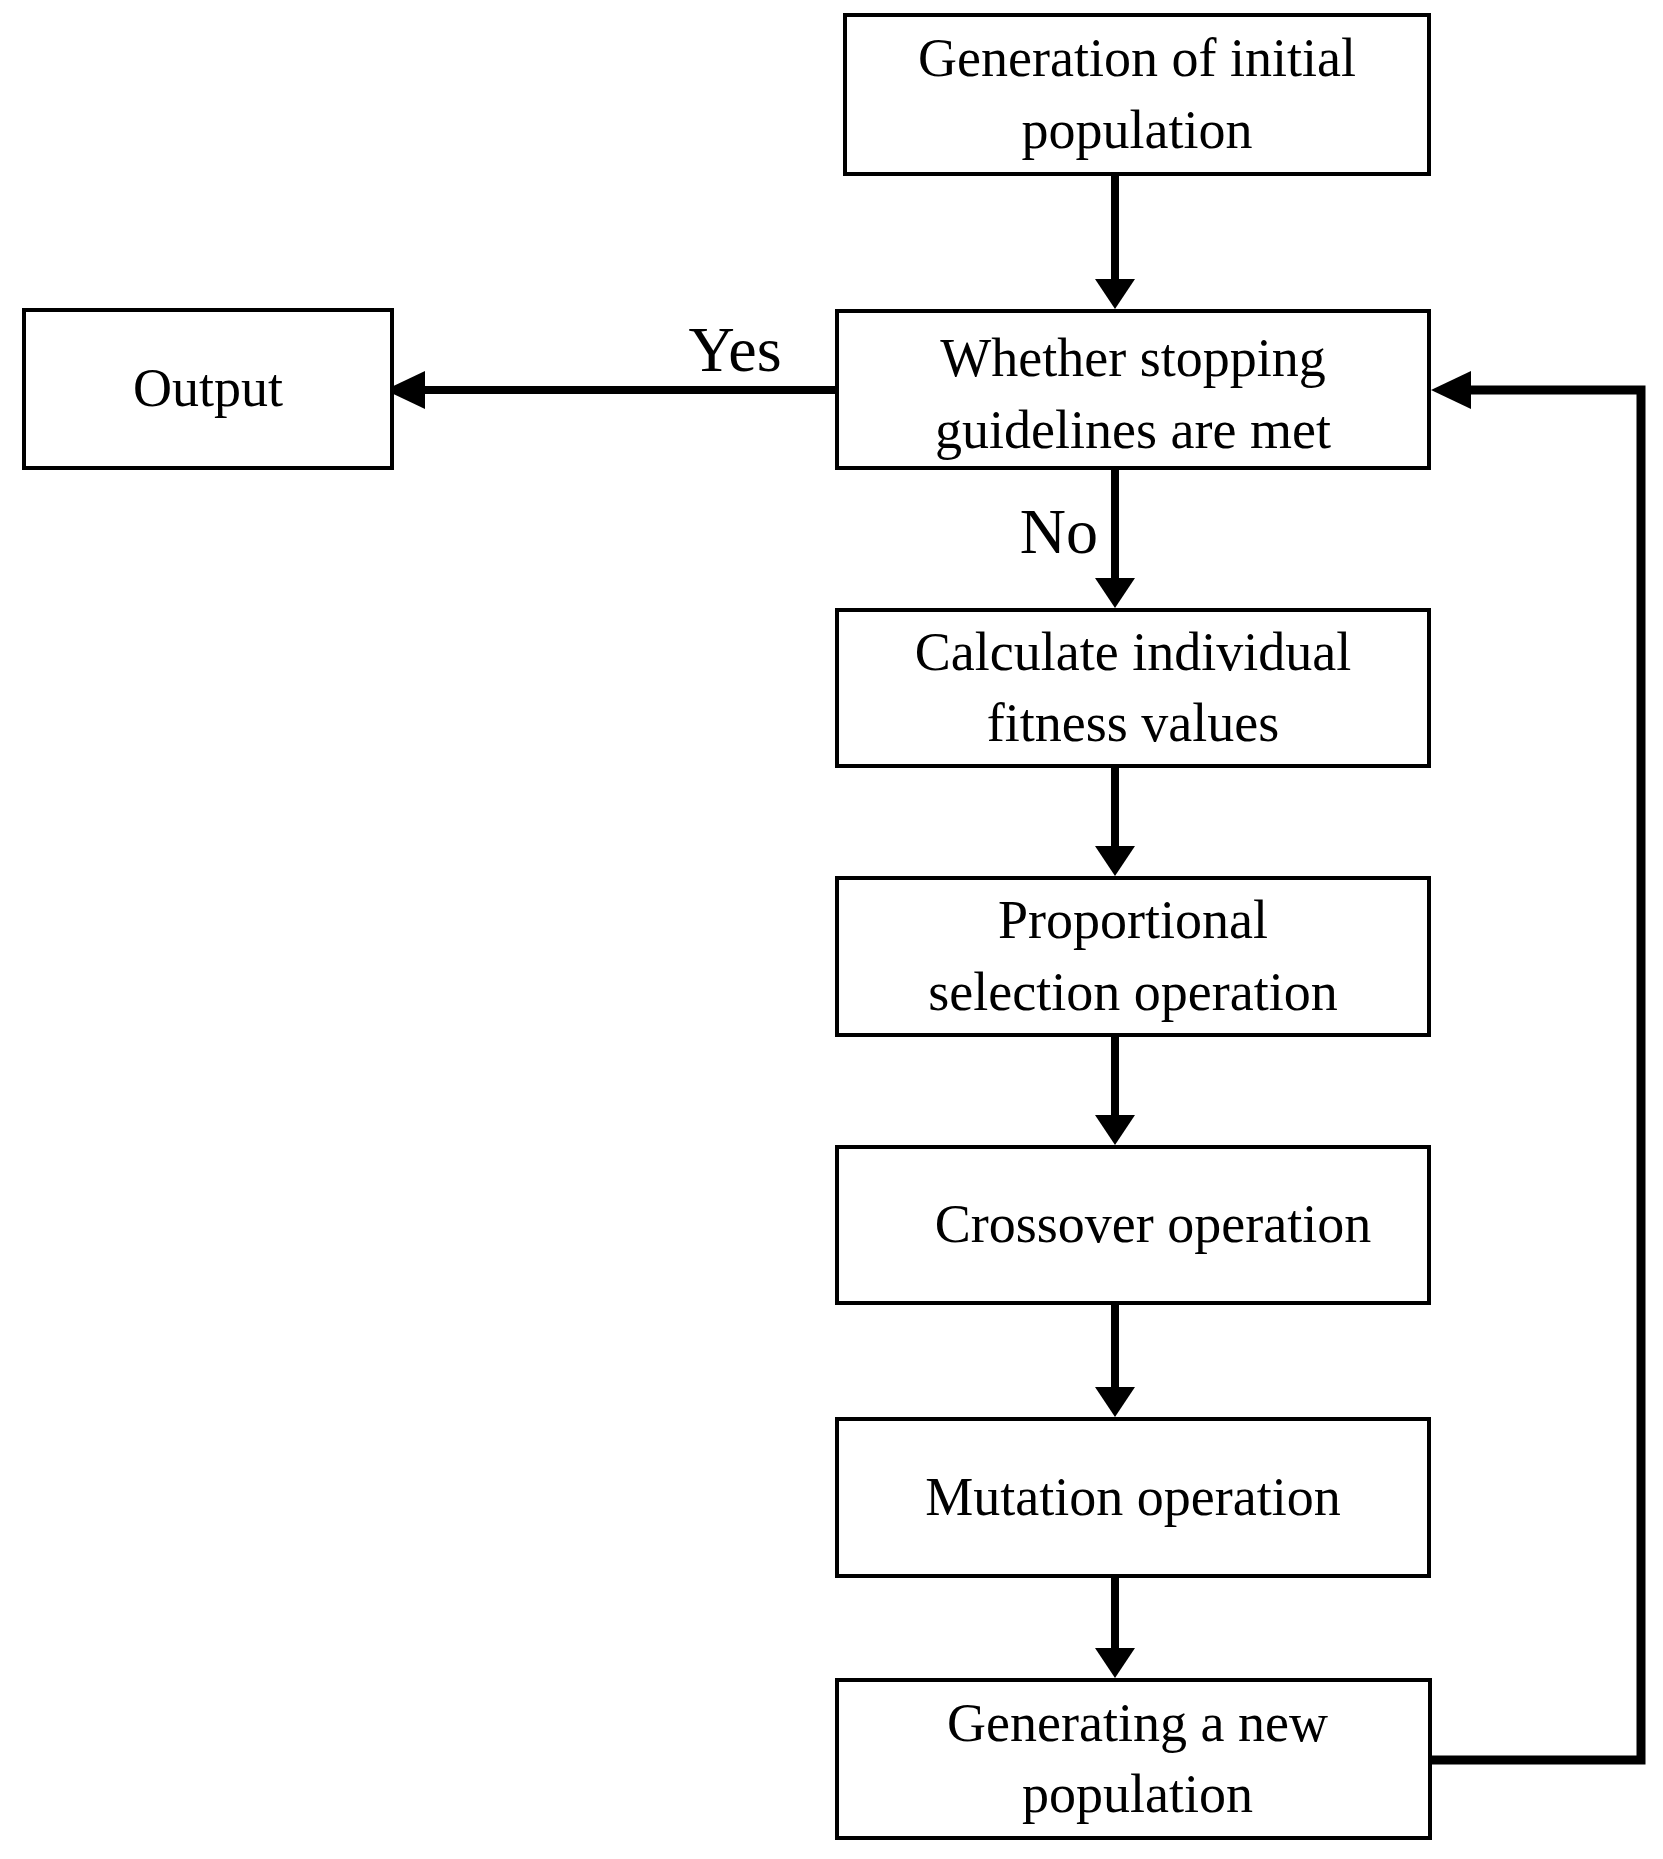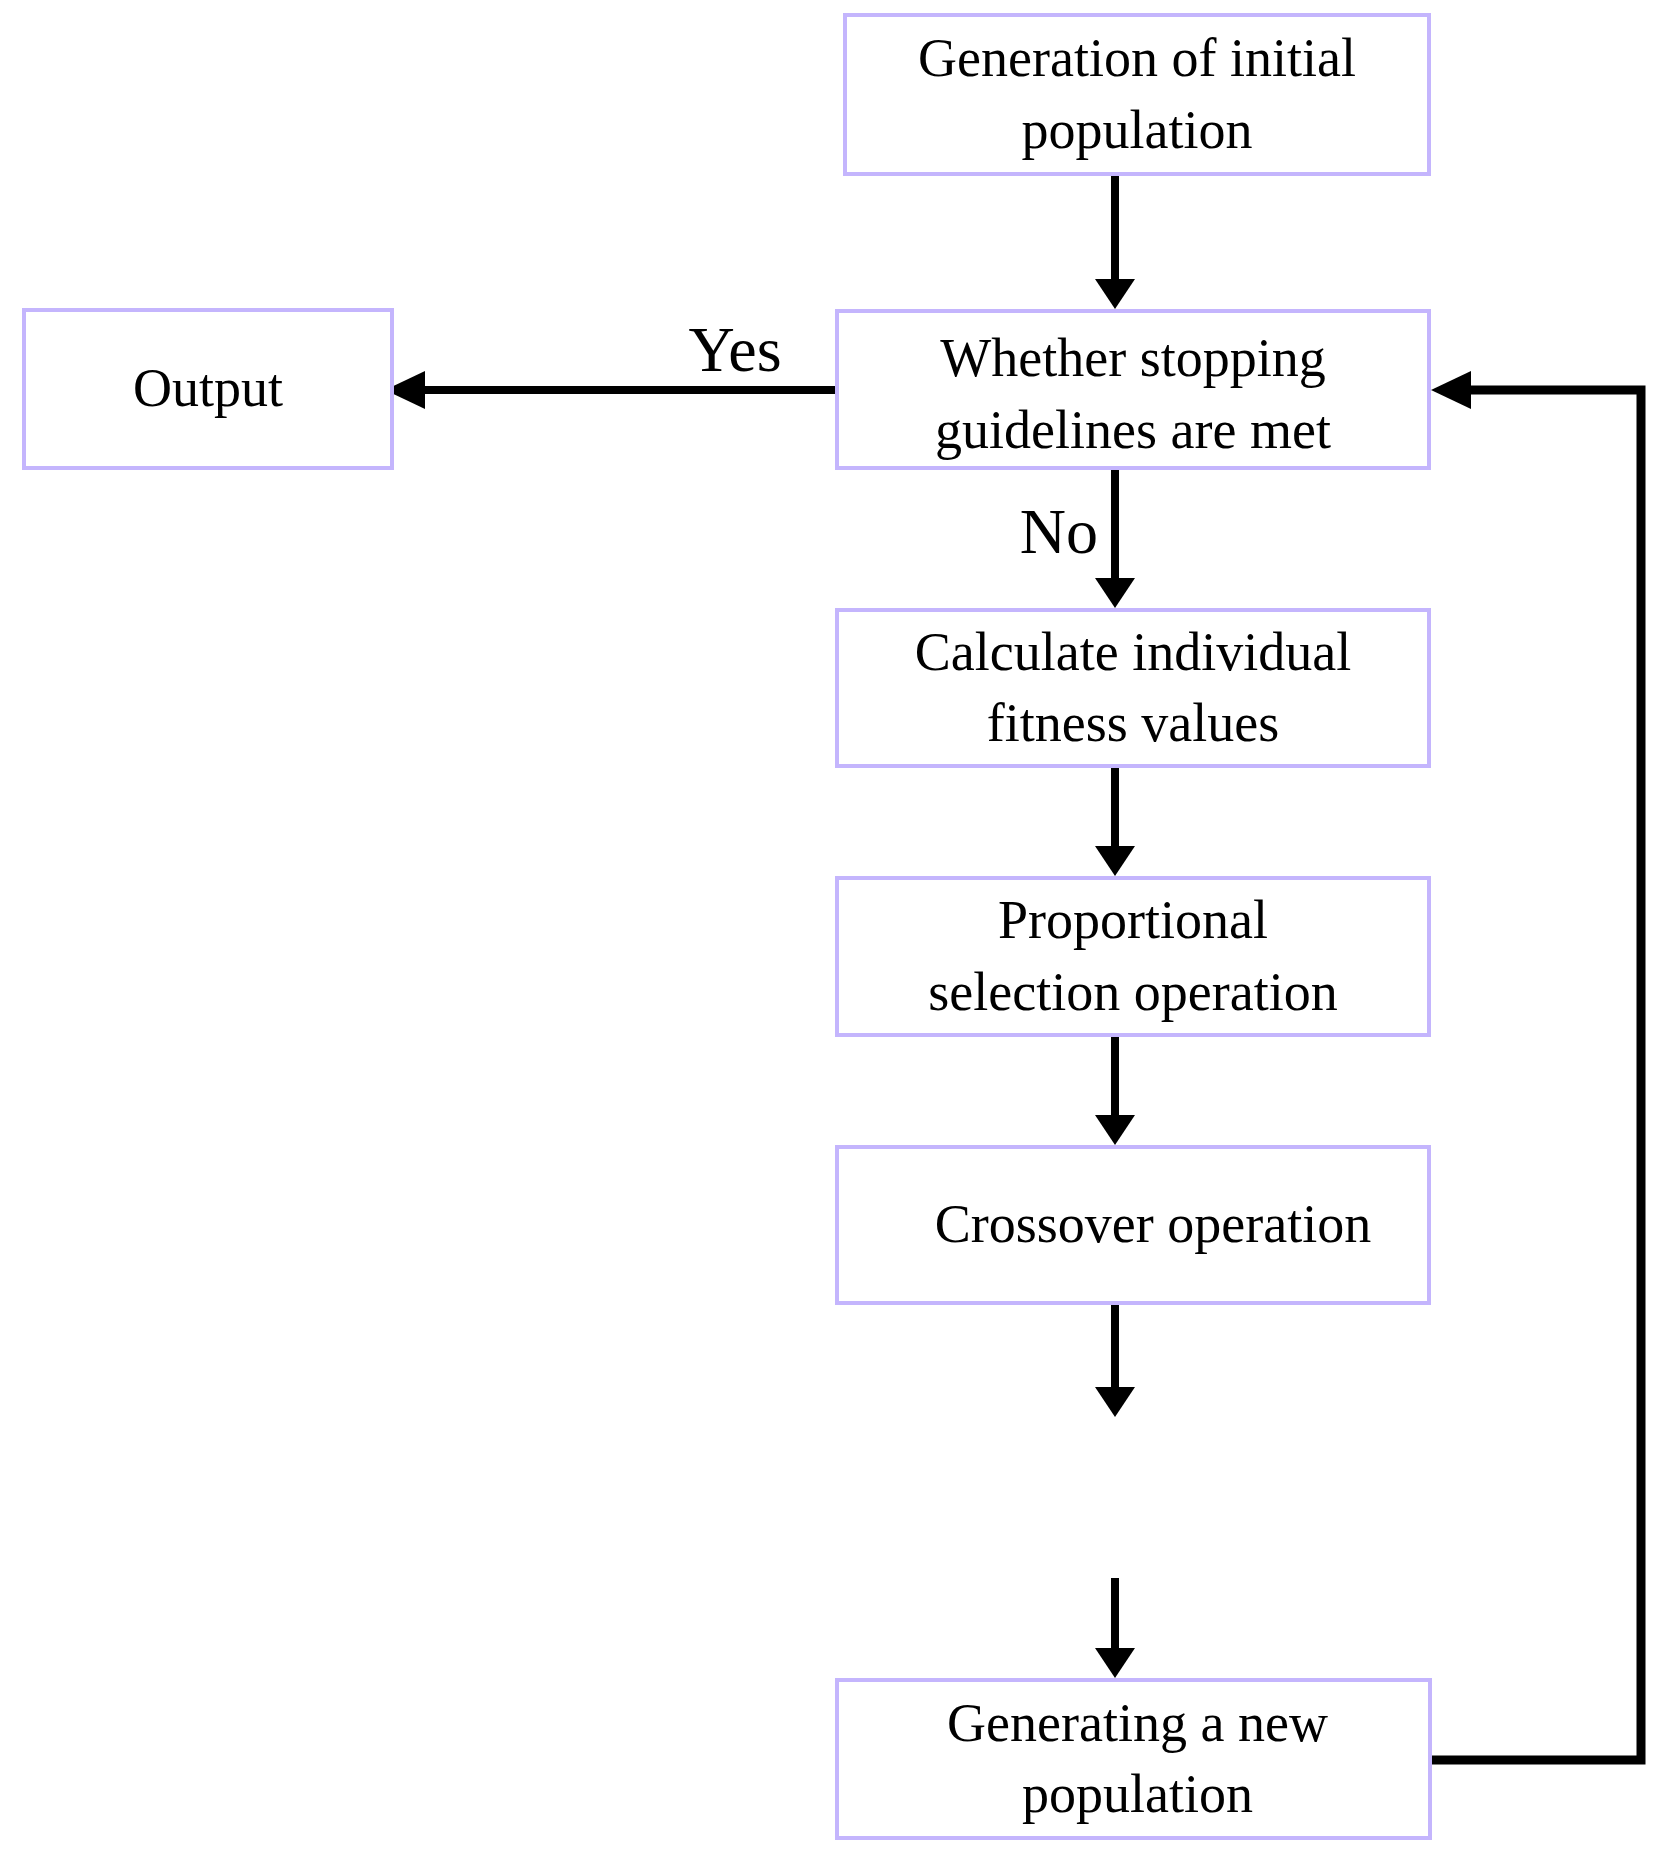"Generation of initial" .node { border: 4px solid #c4b5fd -> 4px solid #000000 }
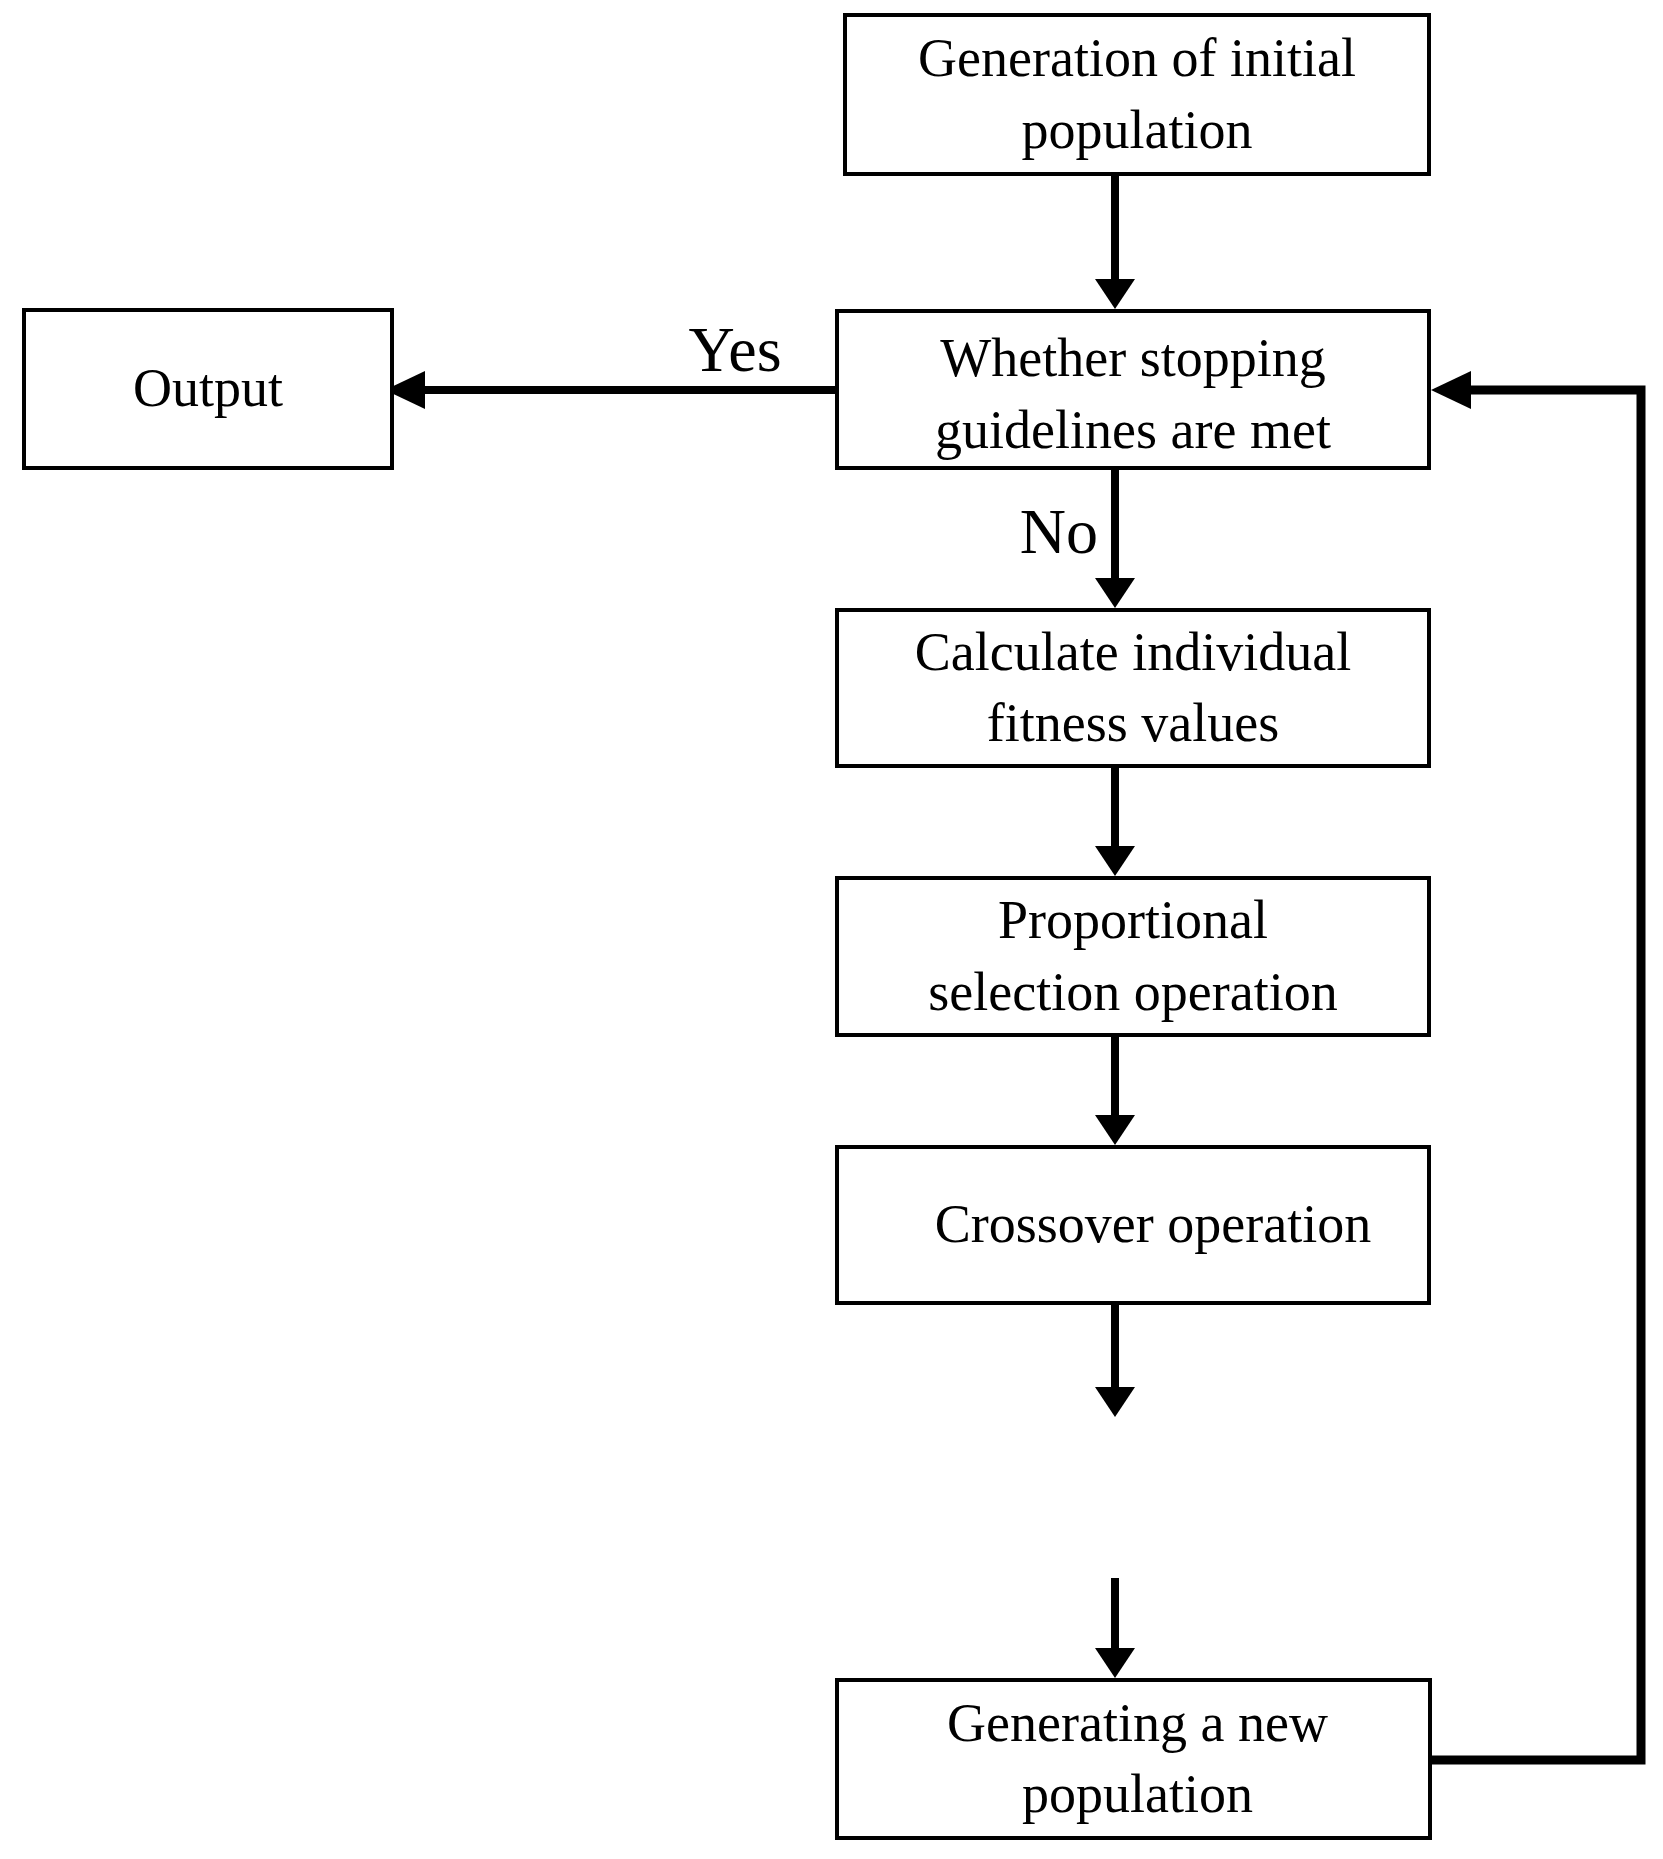"Mutation operation" div.node { html: none -> <div> <span>Mutation operation</span> </div> }
